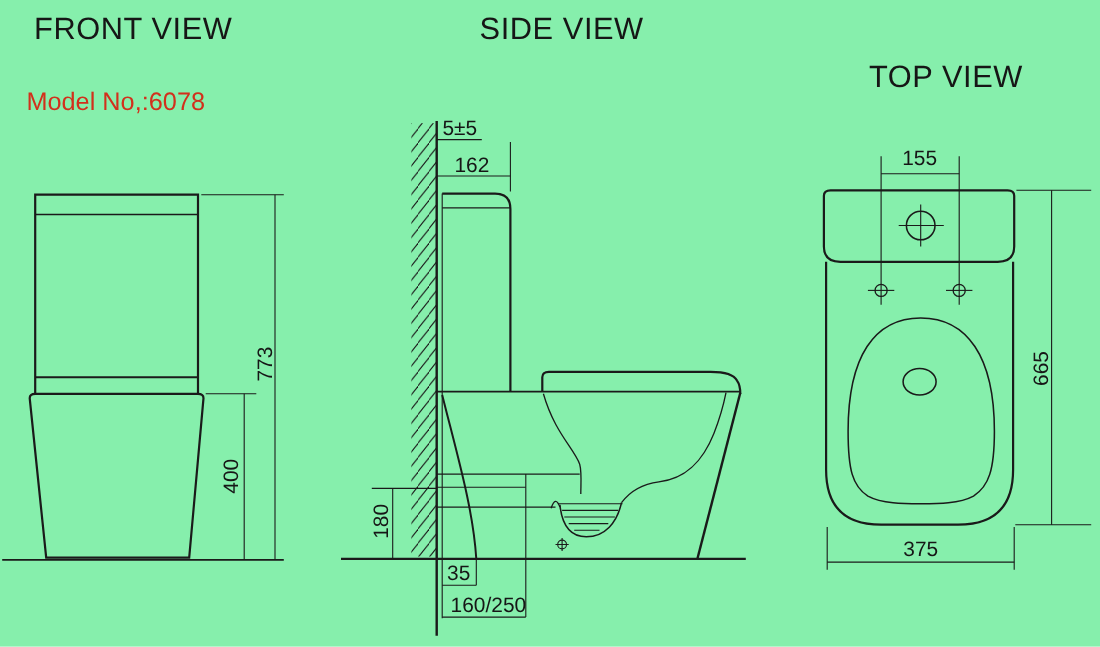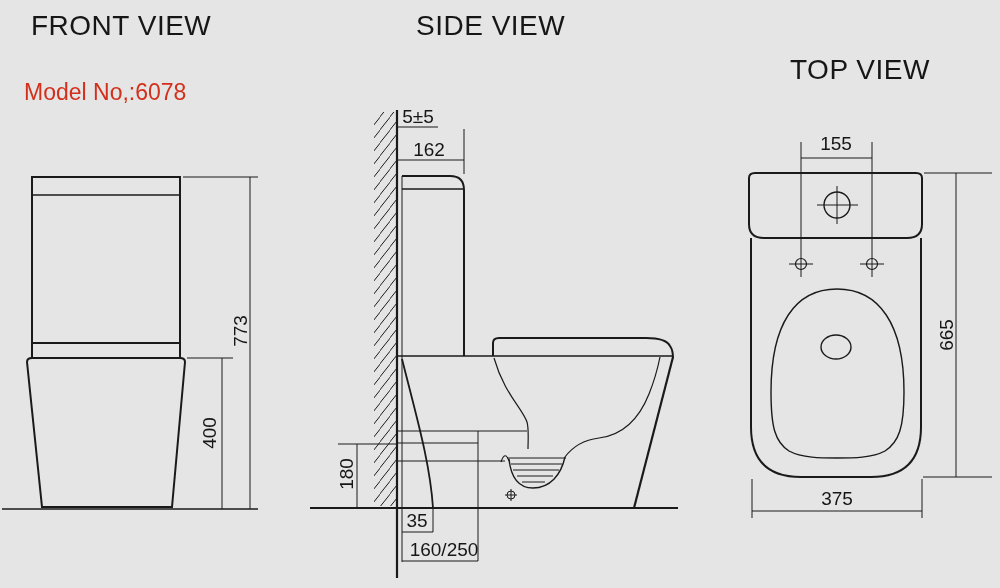"FRONT VIEW" #stage { background: #e5e5e5 -> #86efac }
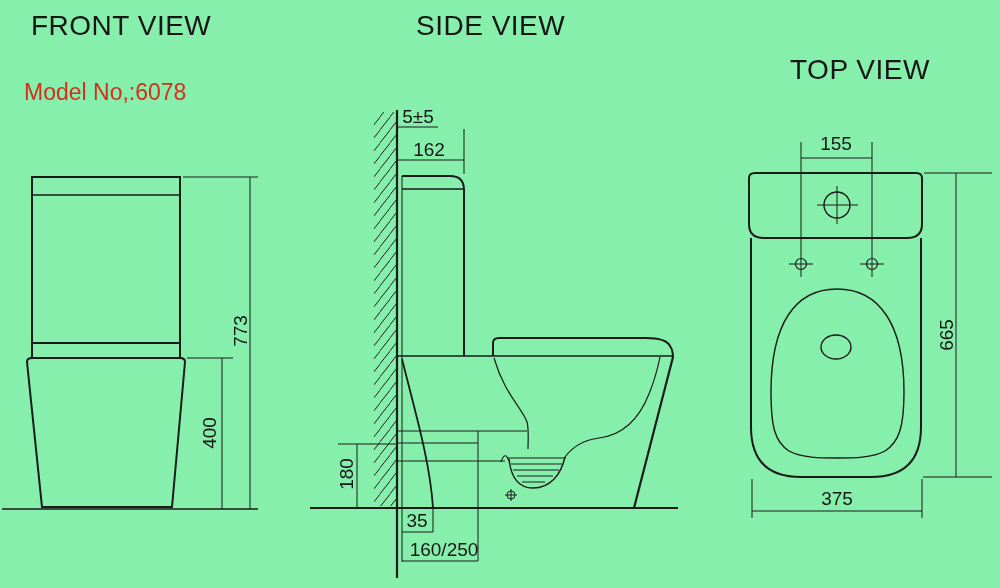"SIDE VIEW" #title-side { left: 416px -> 436px }
